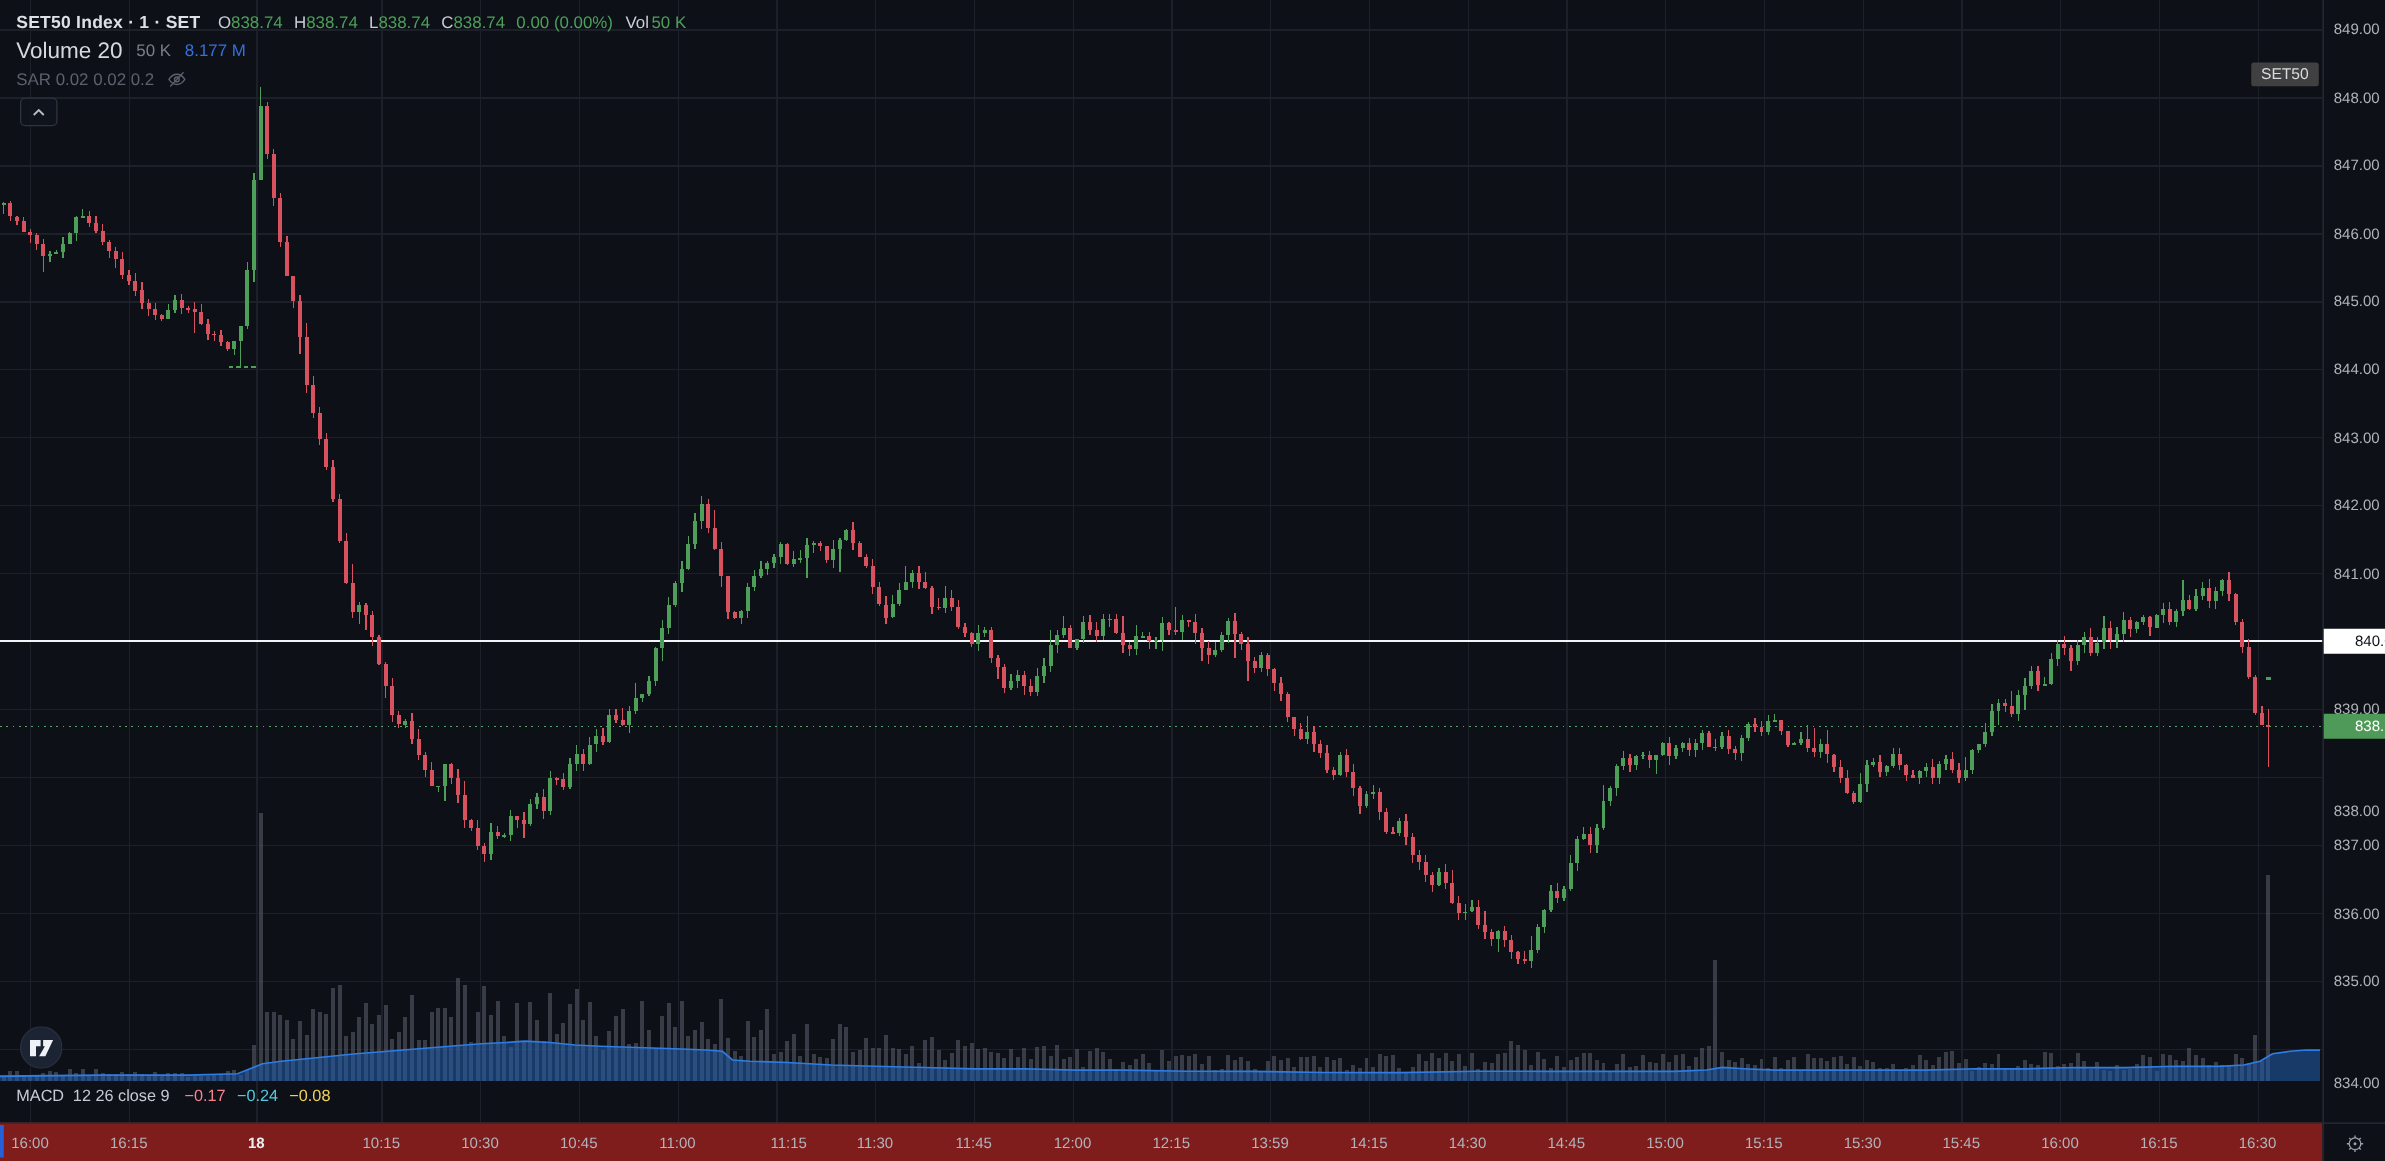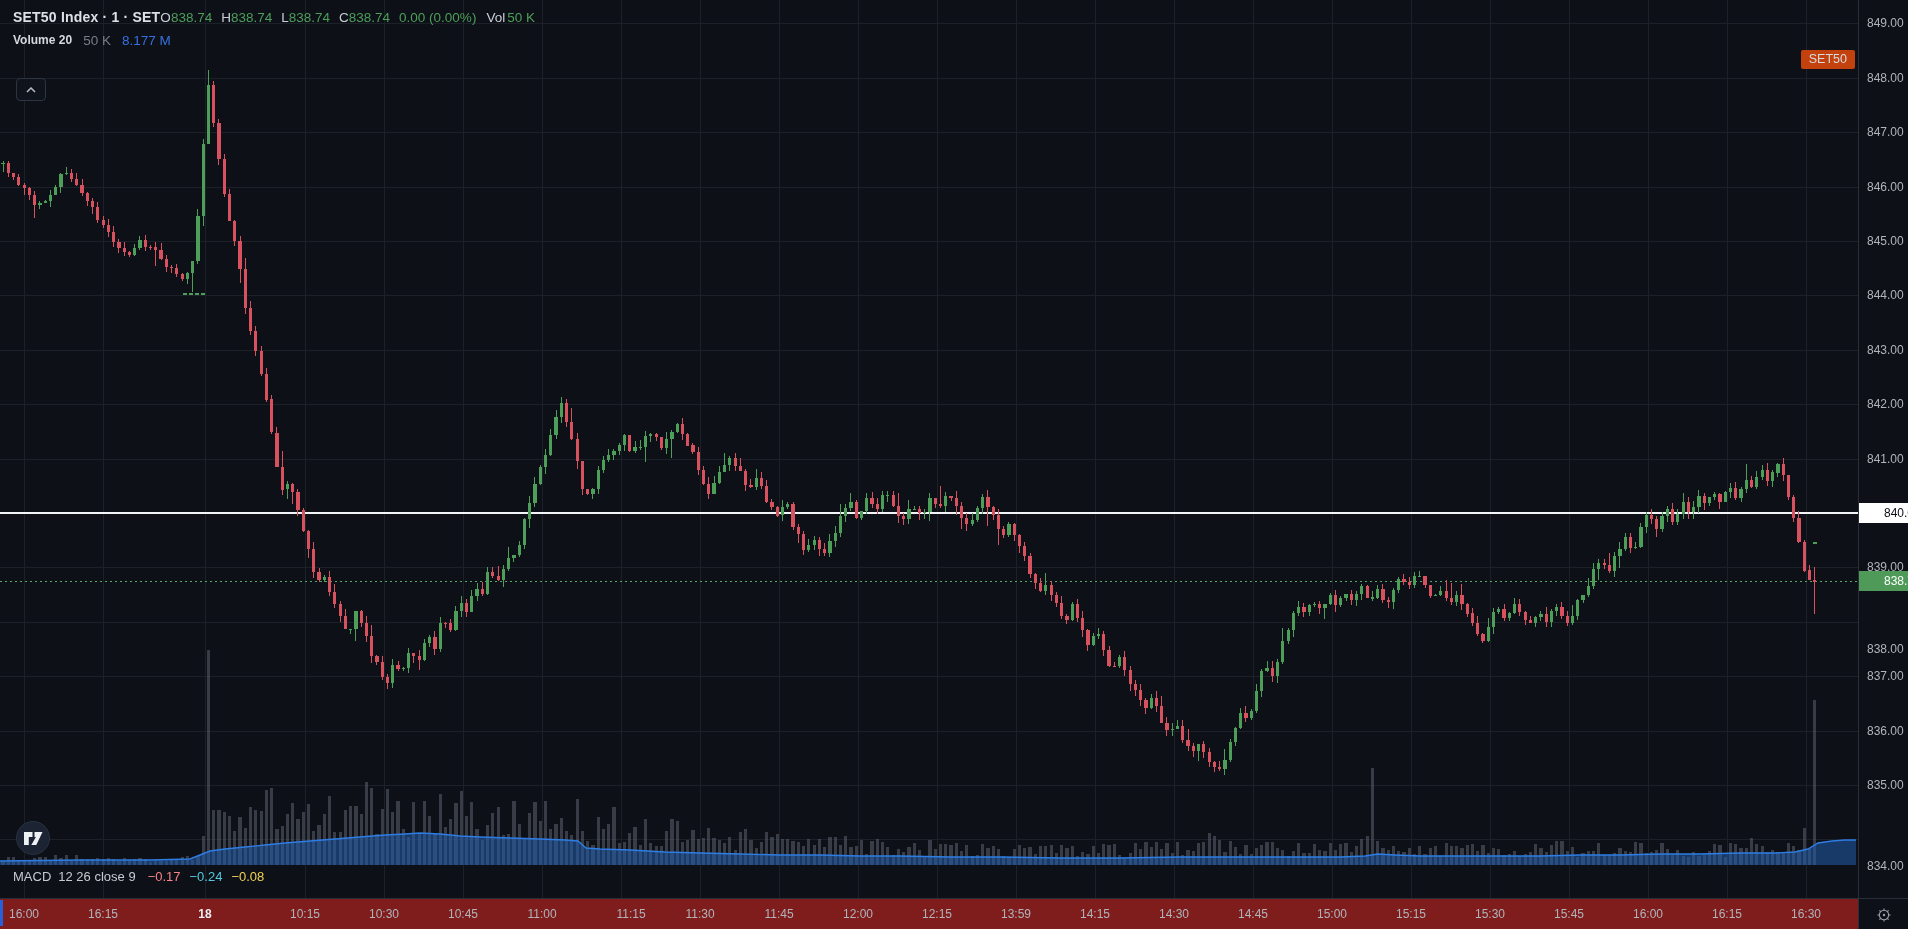"SET50 Index · 1 ·" .ltitle { margin-right: none -> 14px }
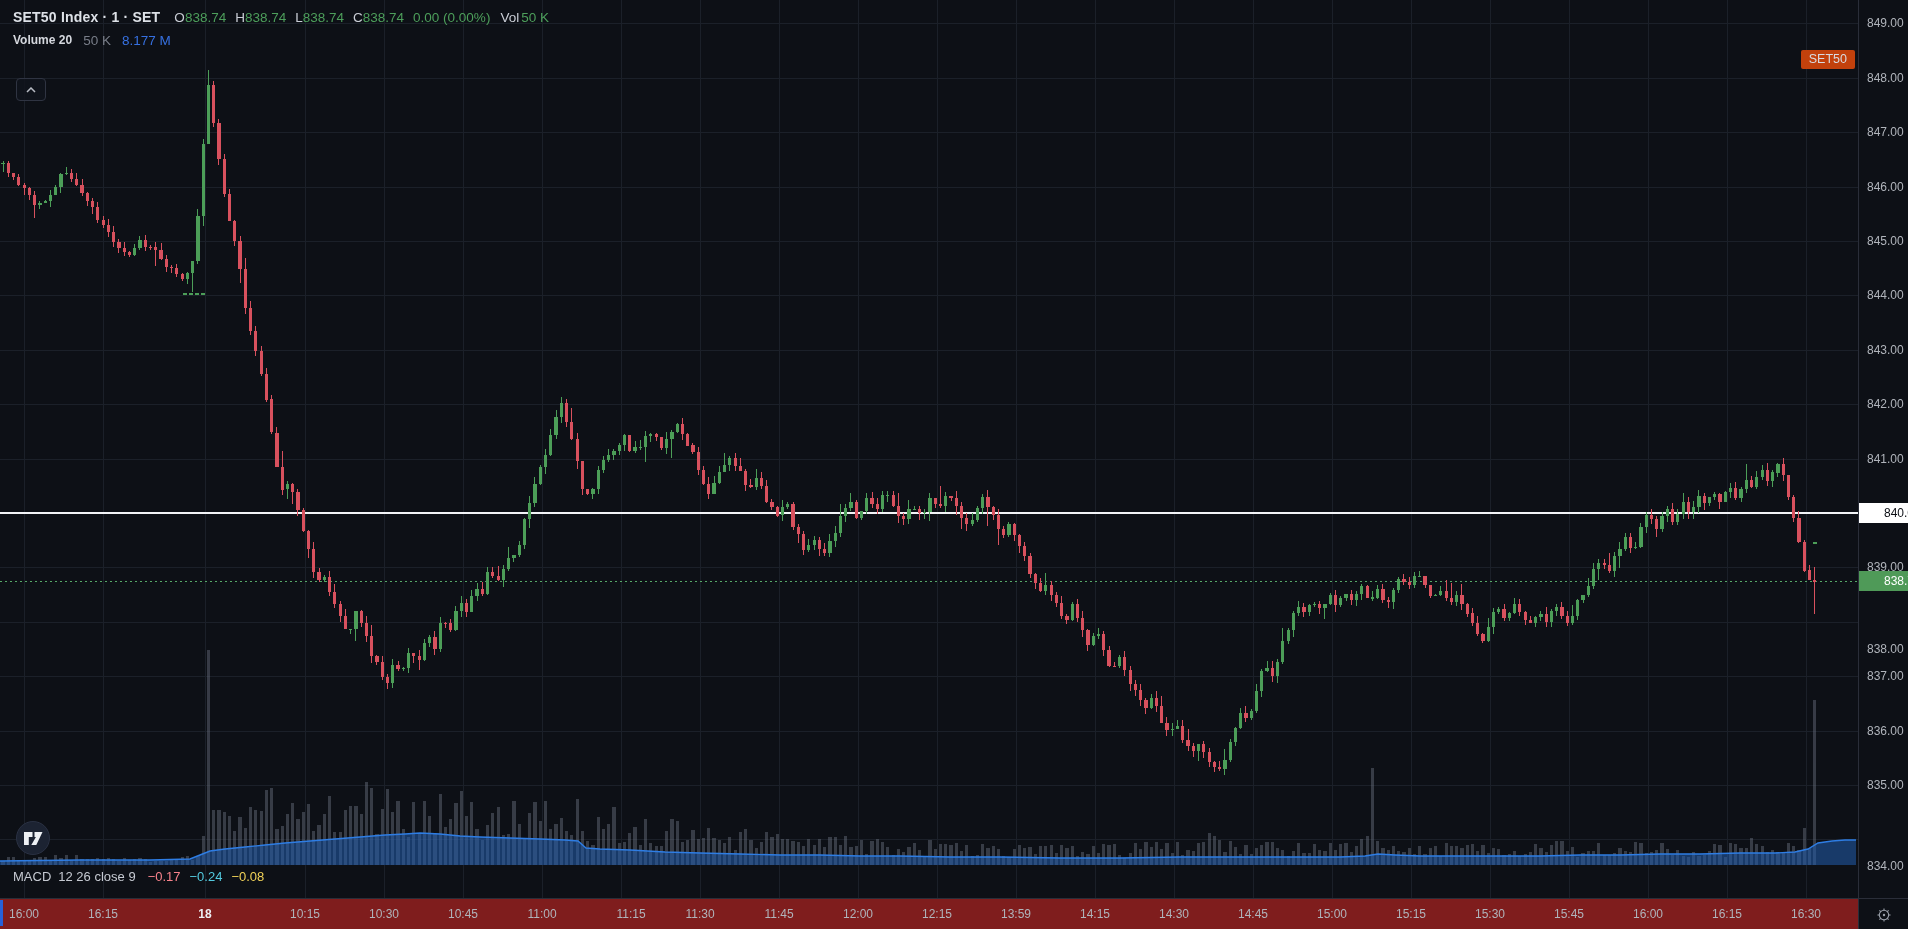"Volume 20" .voltitle { font-size: 12px -> 18px; font-weight: bold -> none }
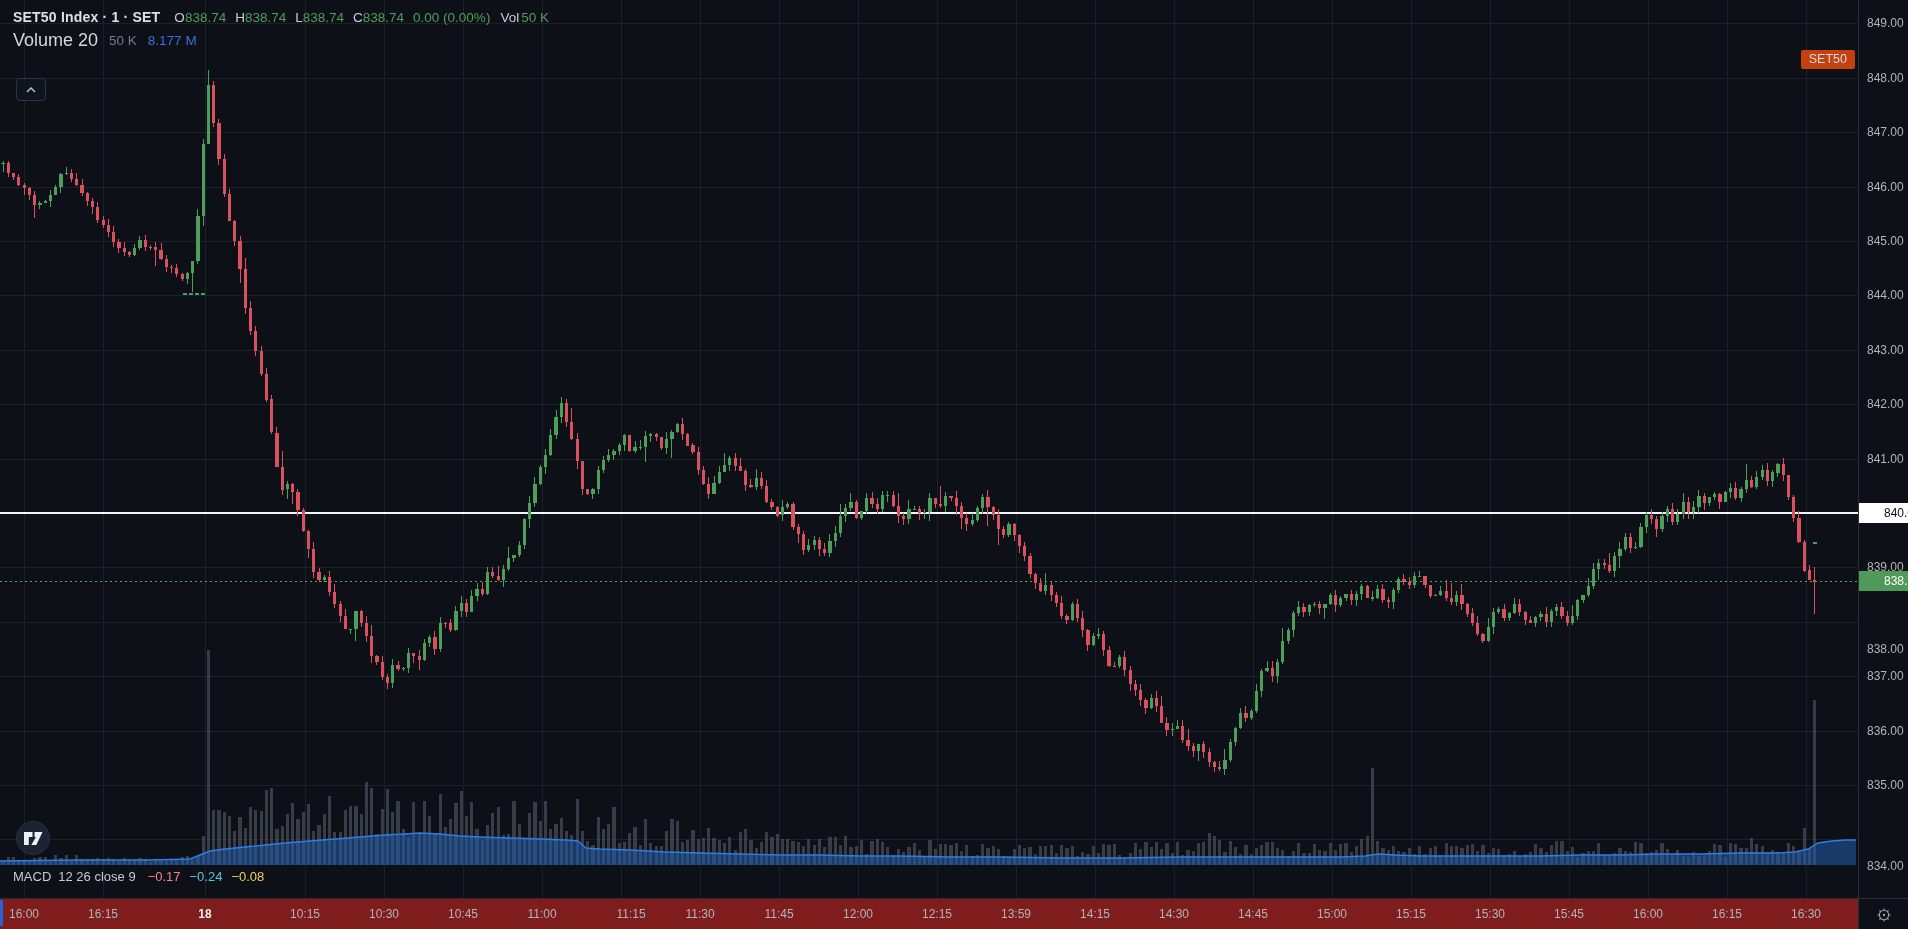"SAR 0.02 0.02 0.2" div.lrow { html: none -> <div> <span>SAR 0.02 0.02 0.2</span> <span> <svg> <path></path> <circle></circle> <line></line> </svg> </span> </div> }
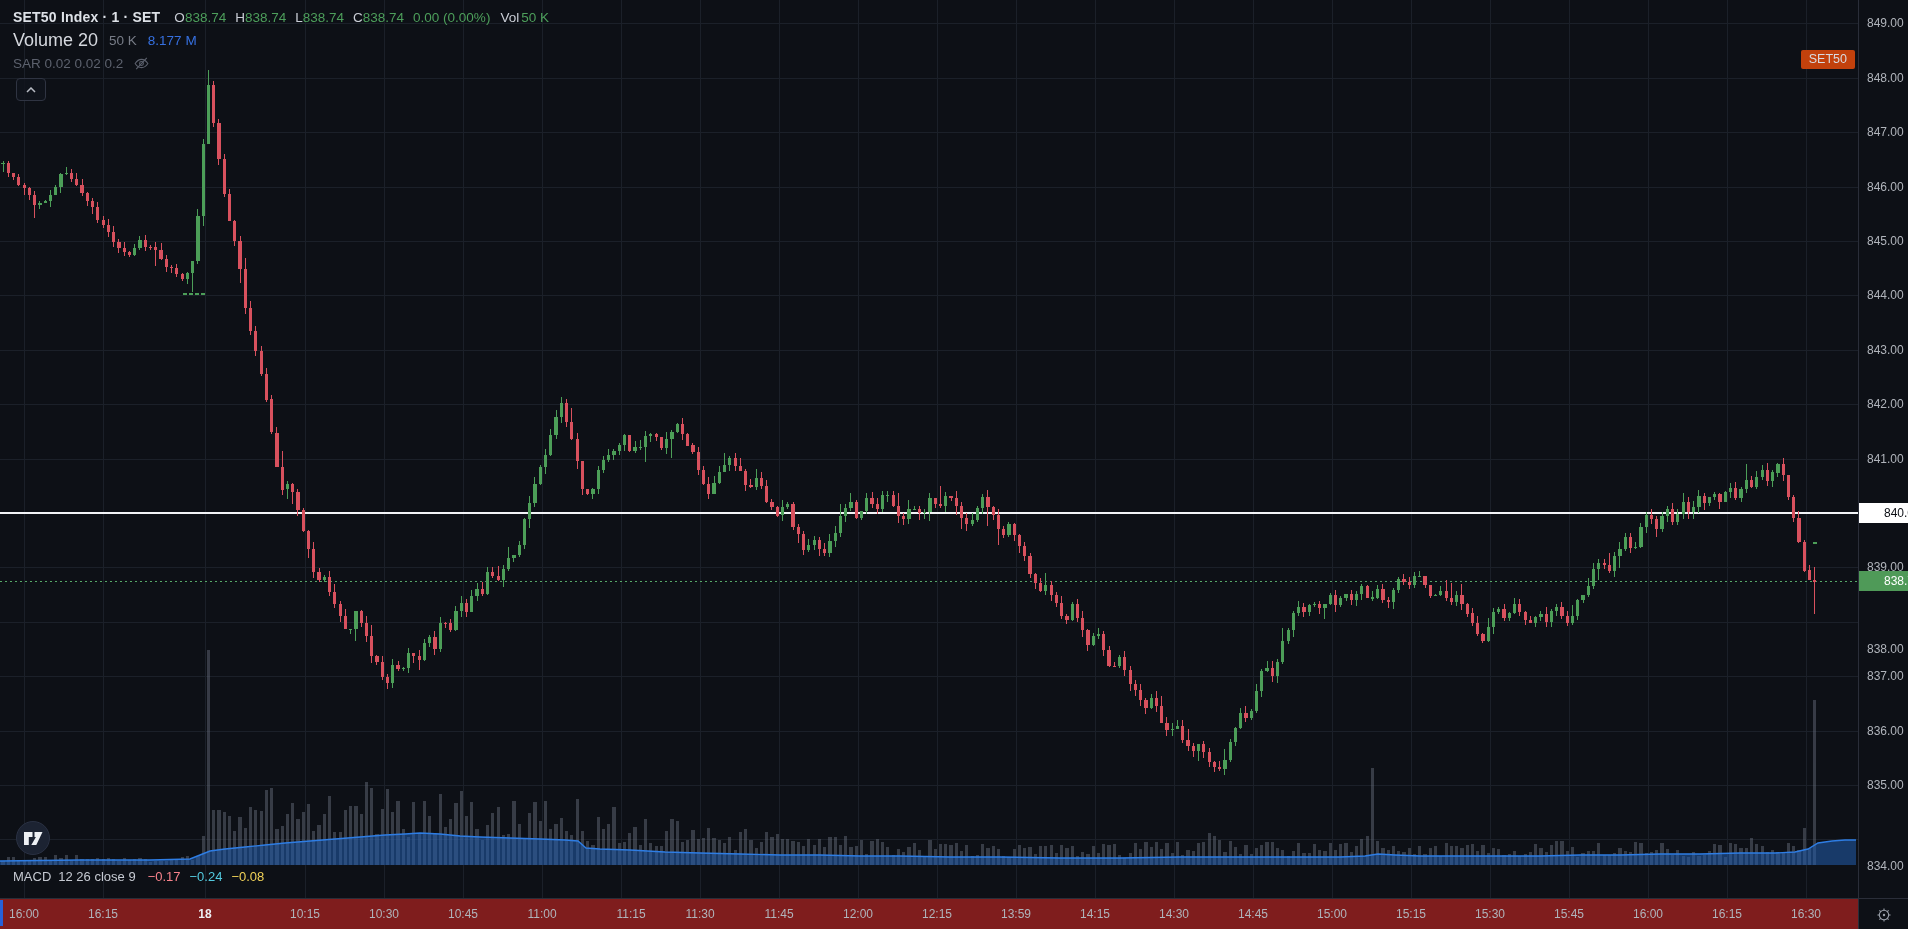"SET50" .symbol-badge { background: #c2410c -> #404040 }
